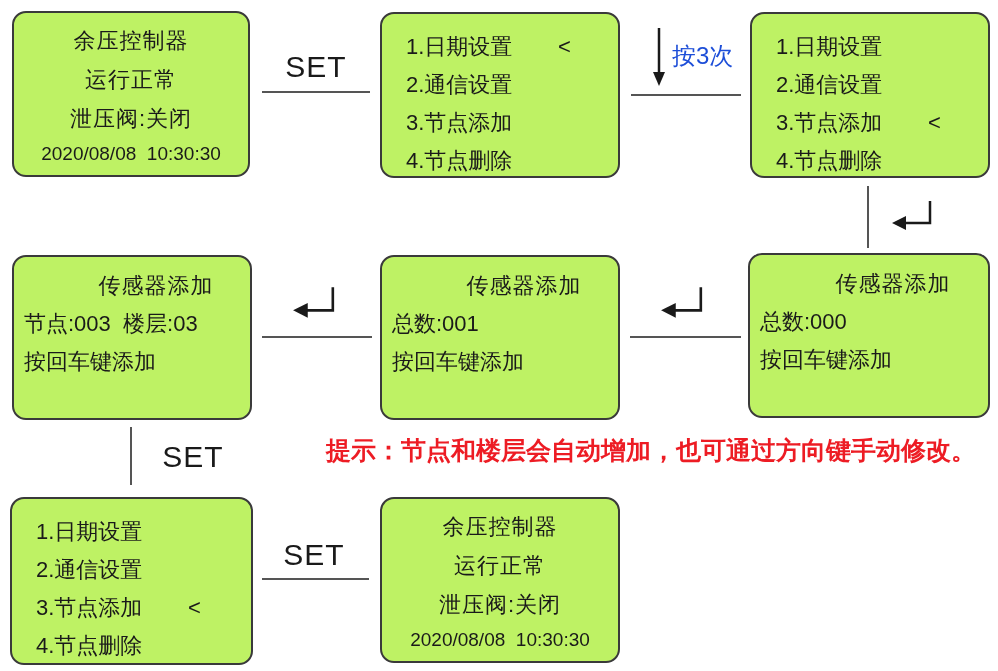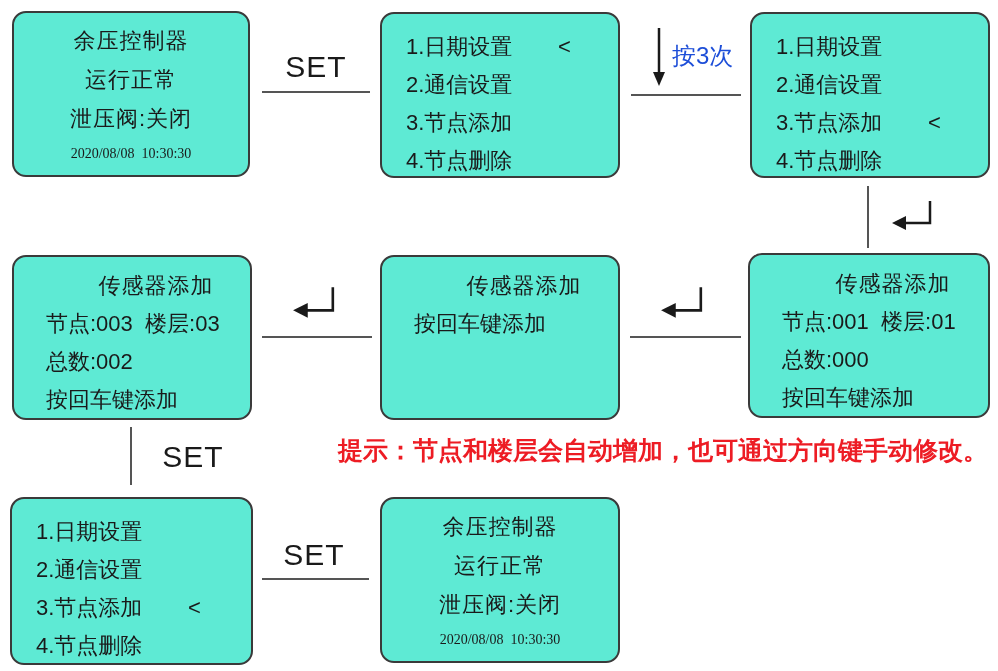"余压控制器" .lcd { background: #5eead4 -> #bef264 }
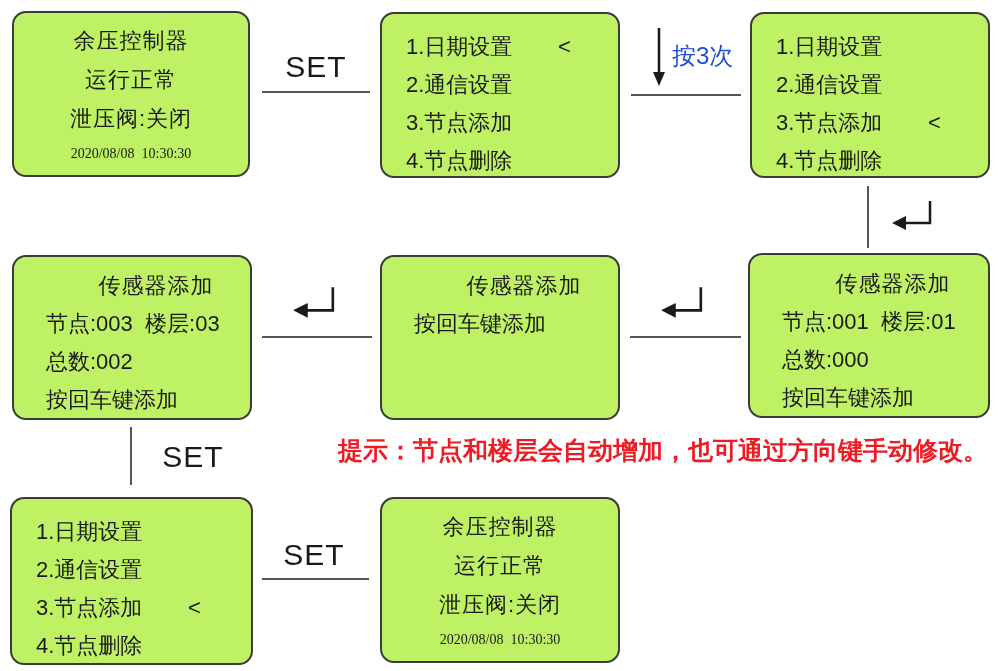"2020/08/08 10:30:30" .s-date { font-family: Liberation Serif, serif -> Liberation Sans, sans-serif; font-size: 14px -> 19px }
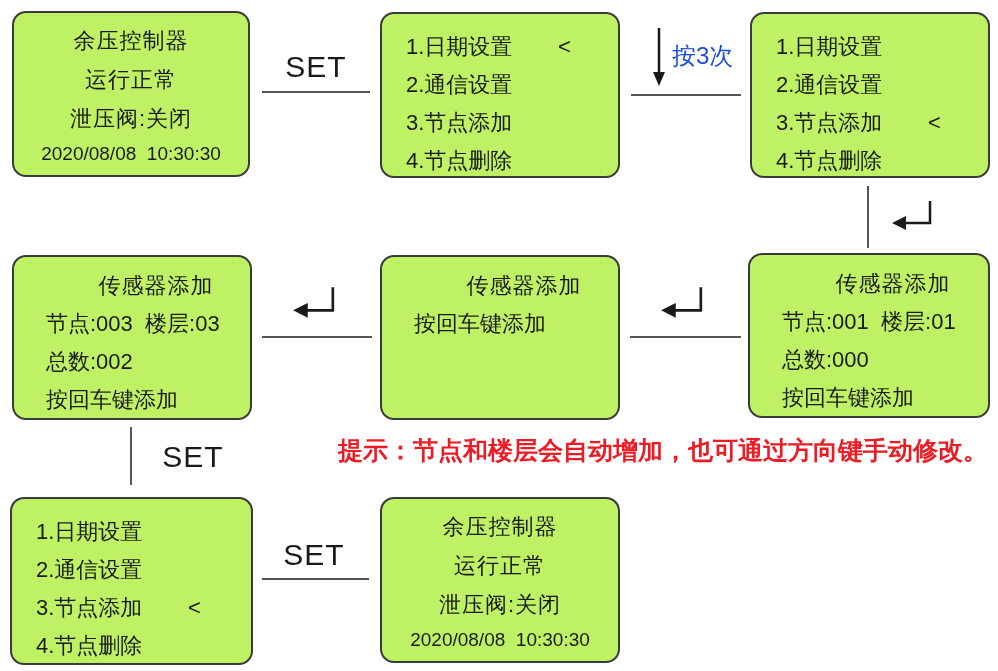"节点:003 楼层:03" .sn-row { padding-left: 32px -> 10px }
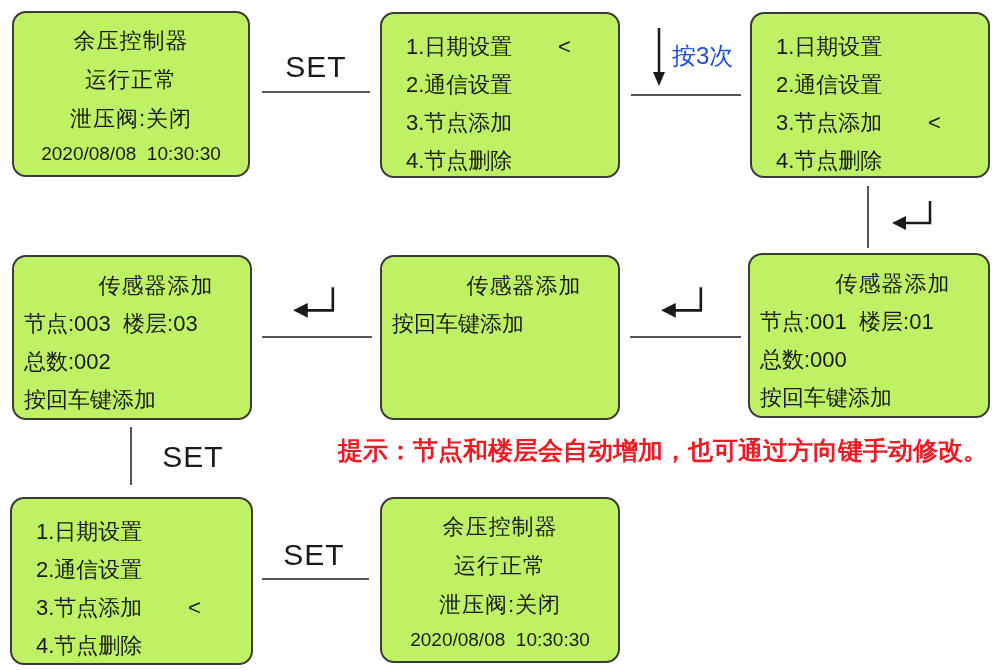"总数:001" div.sn-row { html: none -> <div>总数:001</div> }
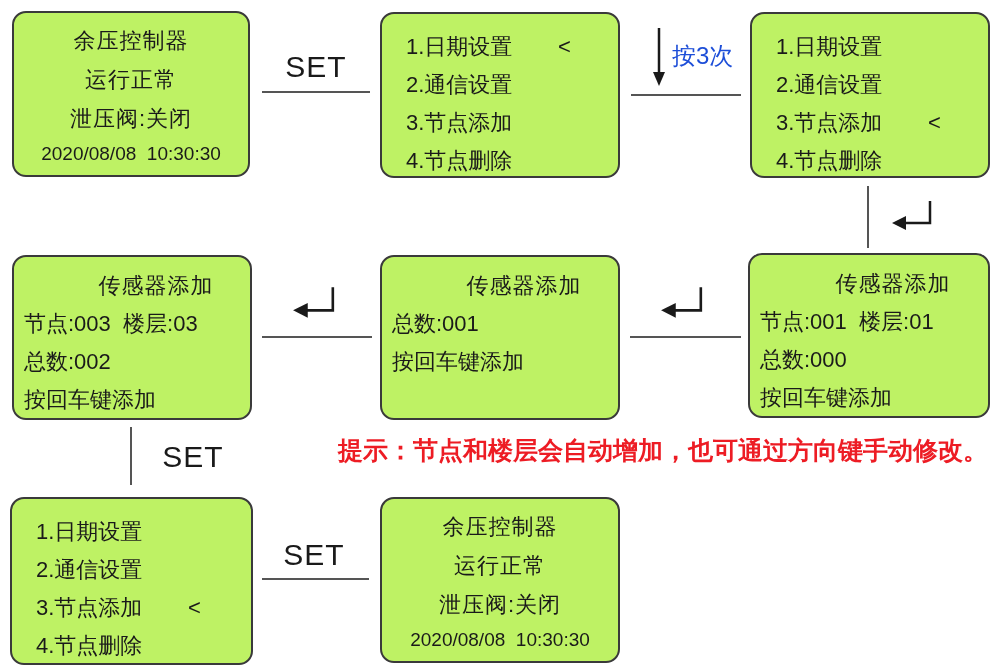"节点:001 楼层:01" div.sn-row { html: <div>节点:001 楼层:01</div> -> none }
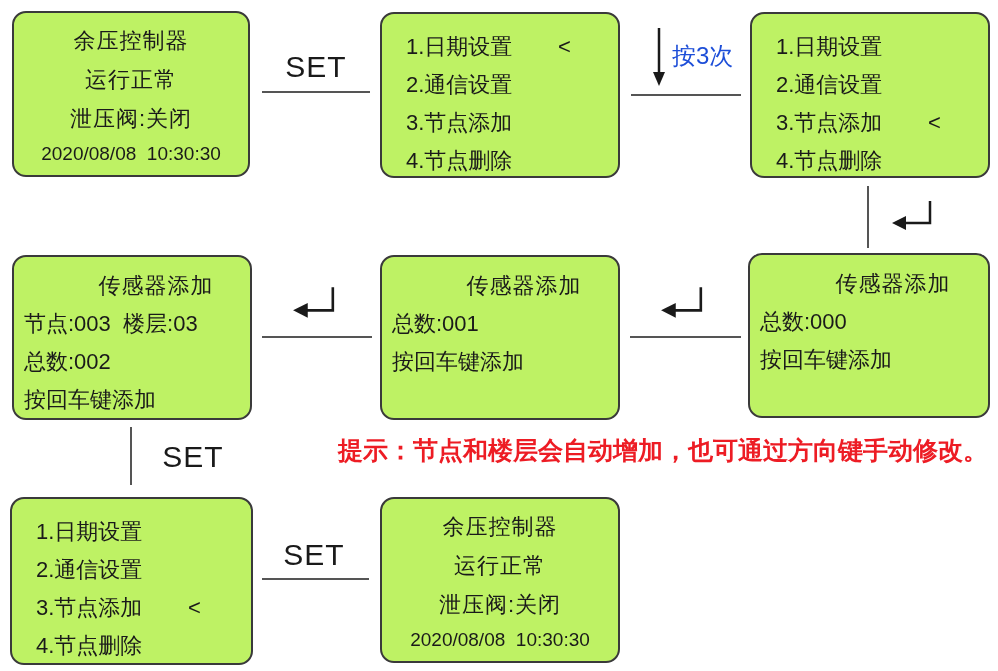"总数:002" div.sn-row { html: <div>总数:002</div> -> none }
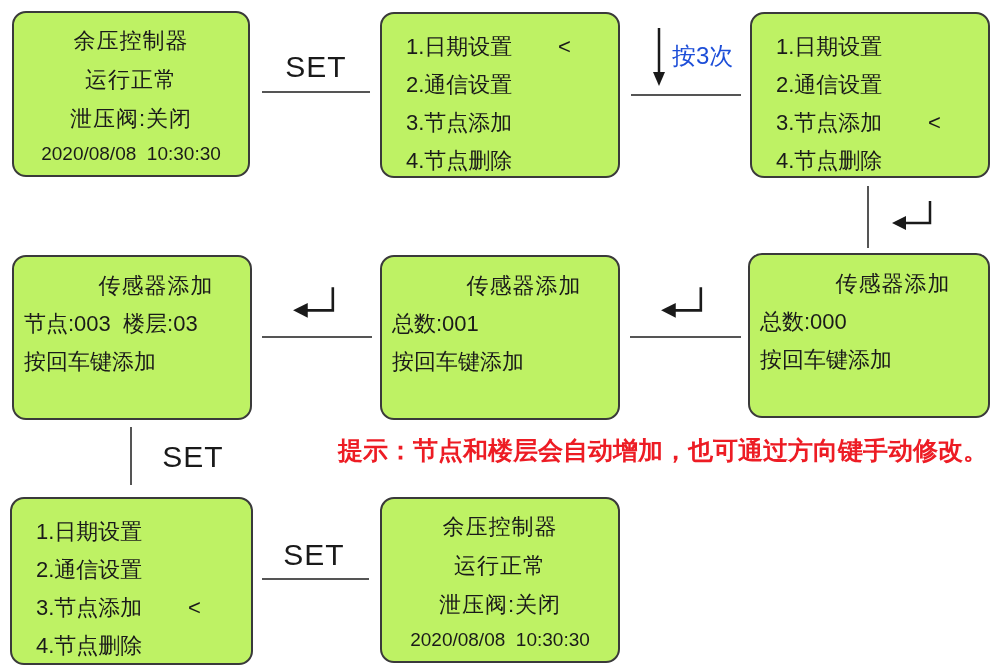"提示：节点和楼层会自动增加，也可通过方向键手动修改。" div.note { margin-left: 12px -> none }
